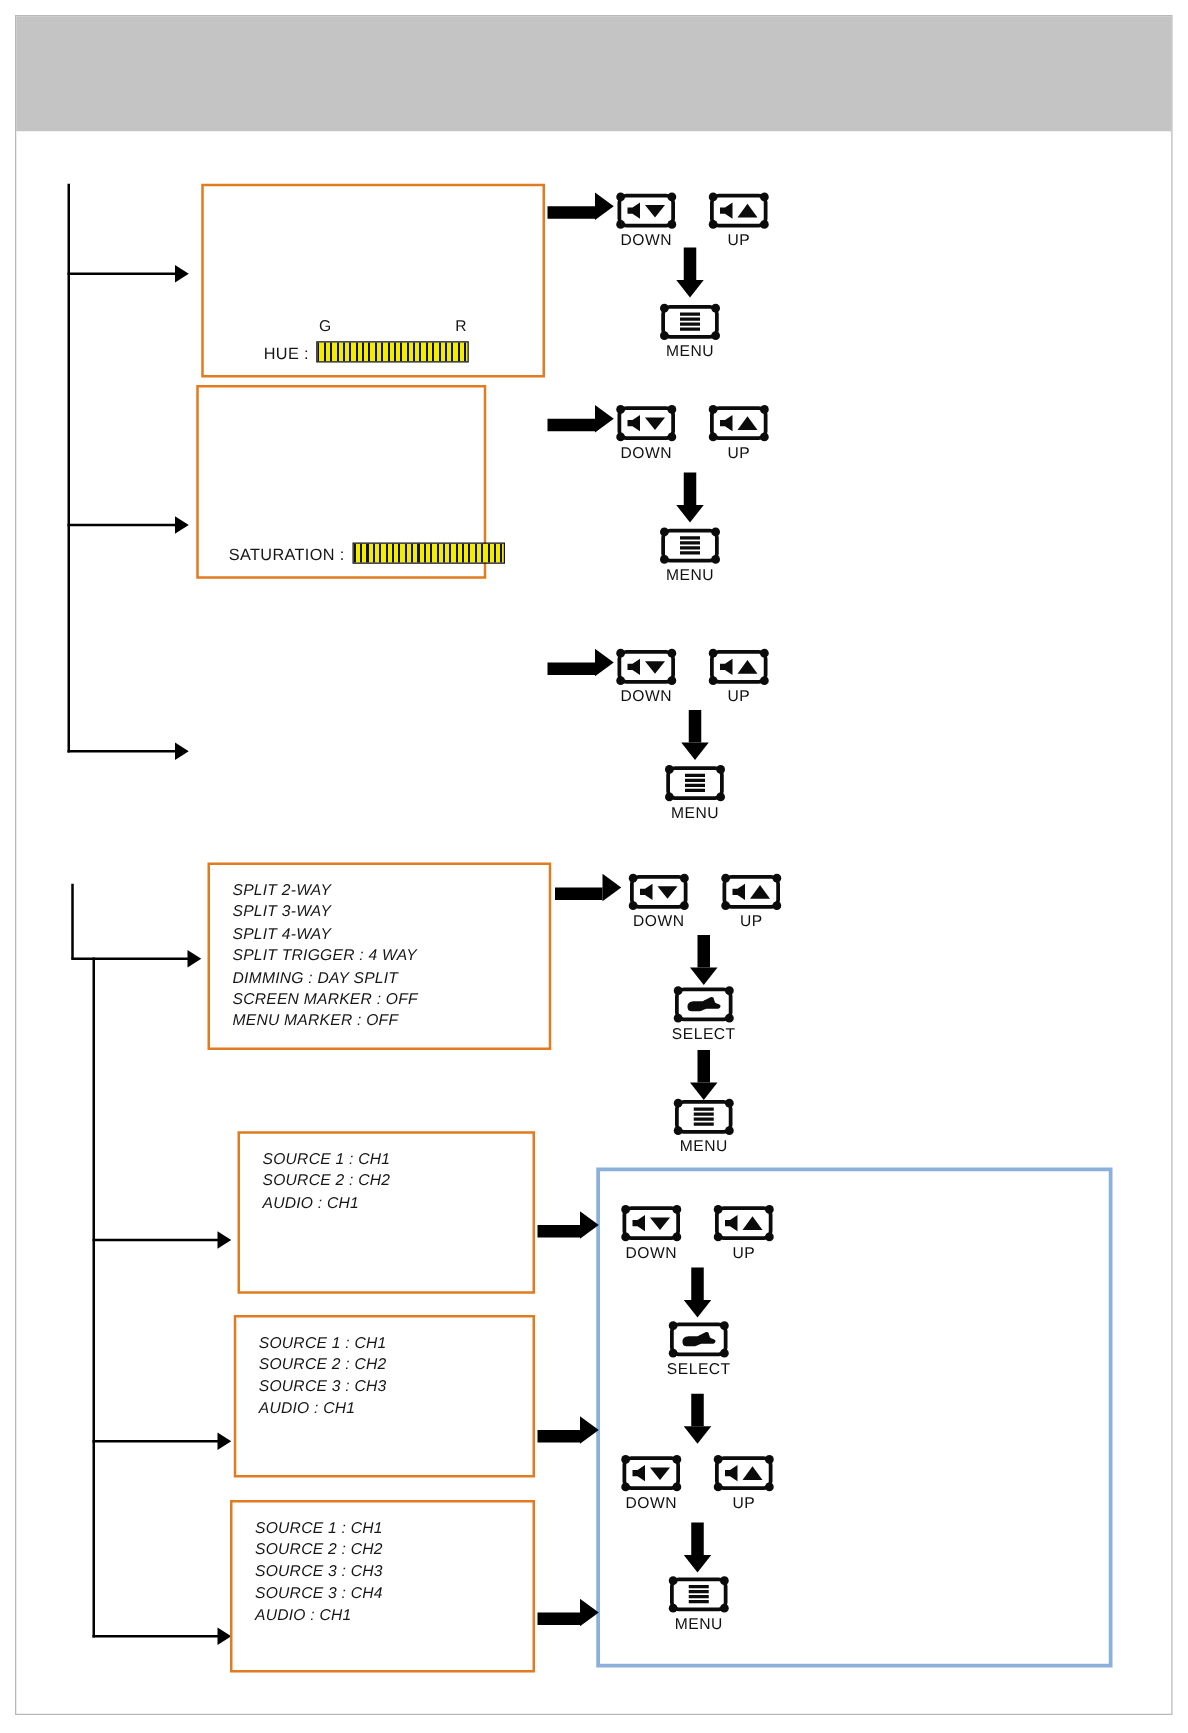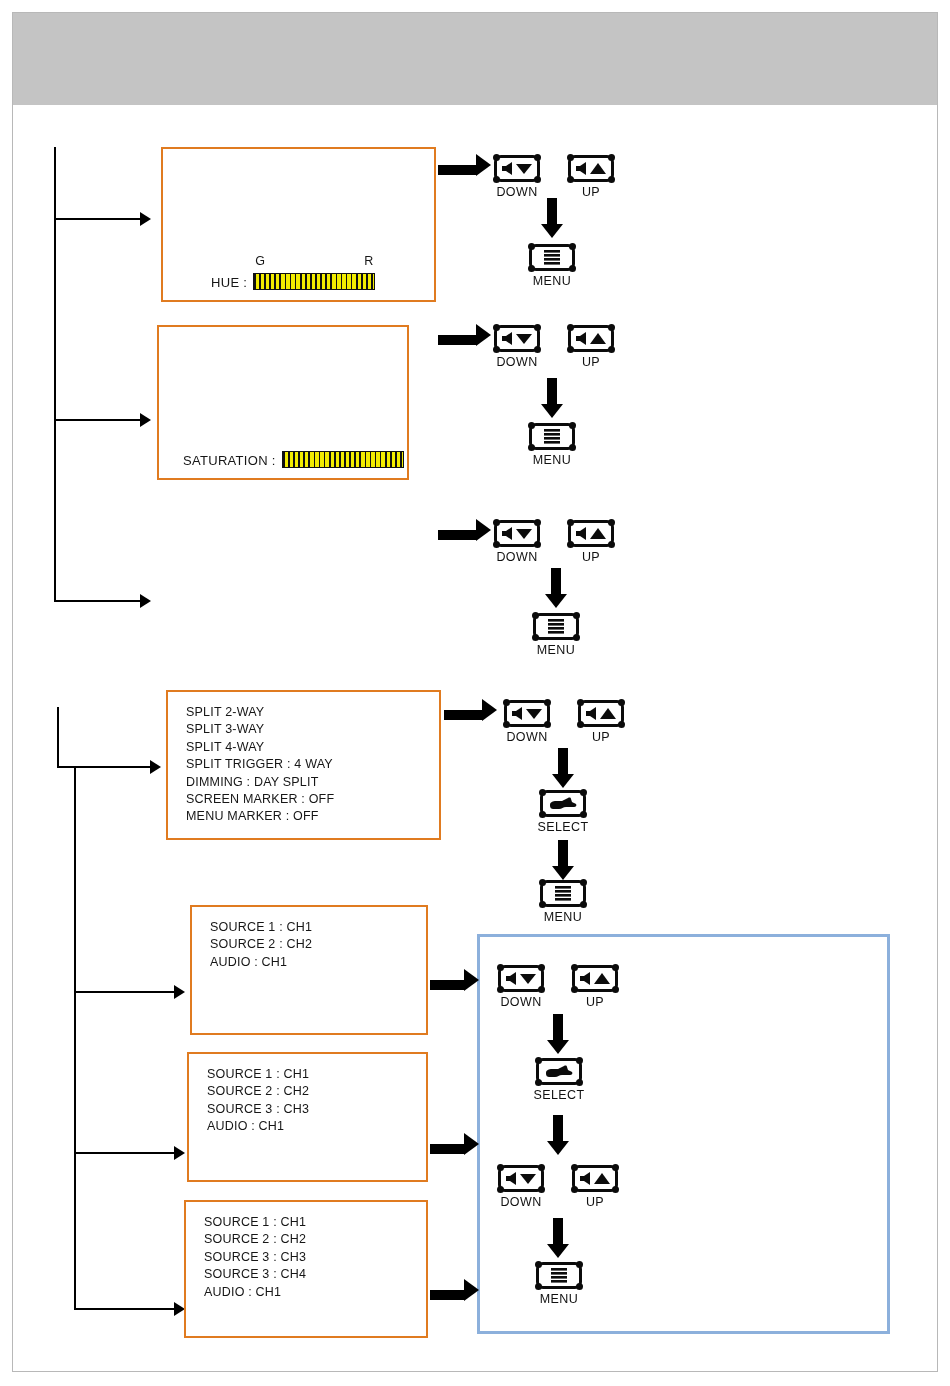"SATURATION :" div.osd { top: 325px -> 308px; width: 252px -> 232px }
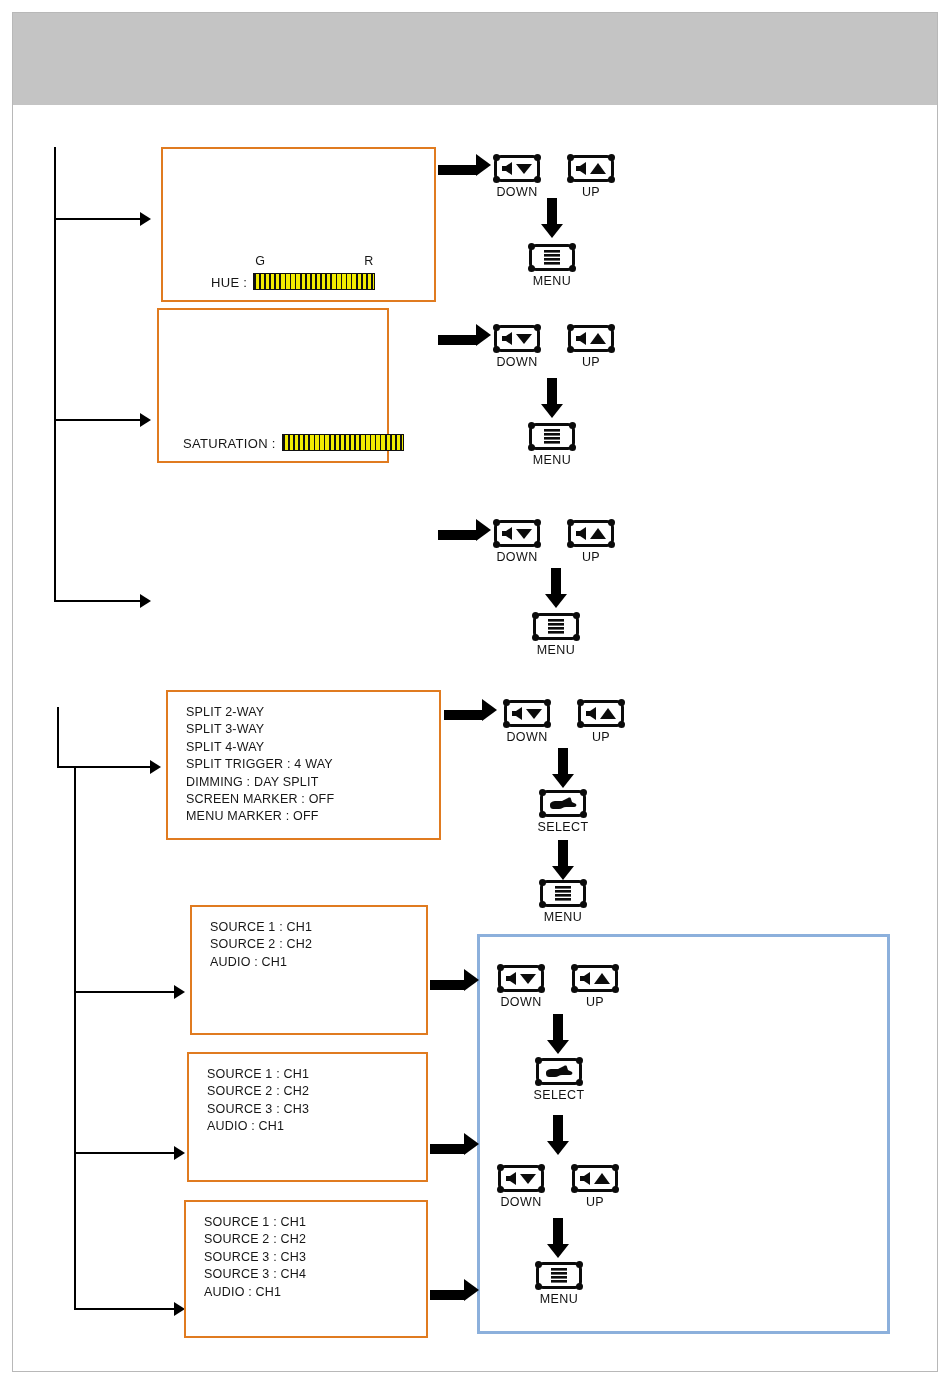"SPLIT 2-WAY" .osd-lines { font-style: none -> italic }
